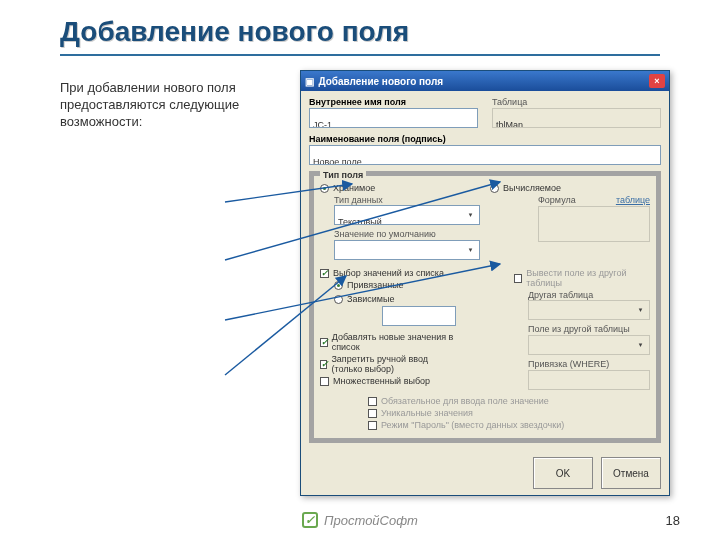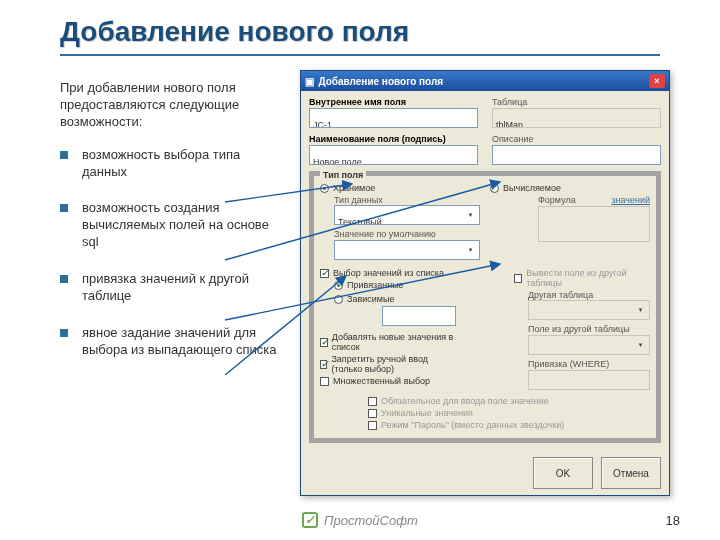"Описание" div.col { html: <div> <span>Описание</span> <div></div> </div> -> none }
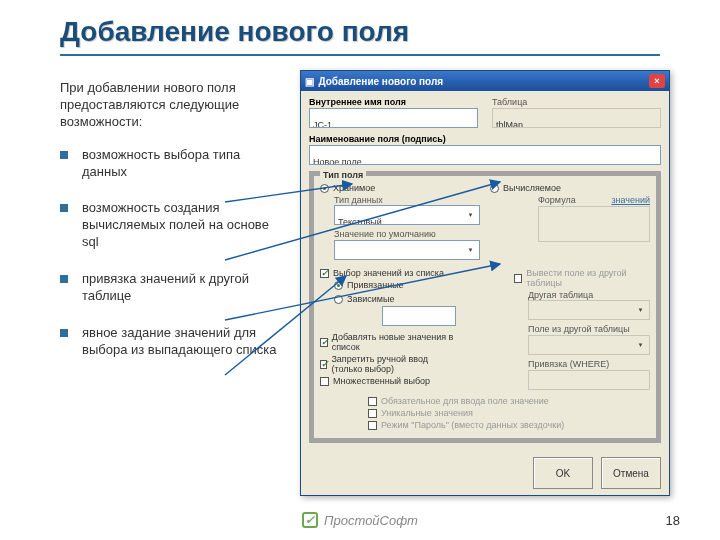"возможность выбора типа данных" ul.bullet-list { html: <ul> <li>возможность выбора типа данных</li> <li>возможность создания вычисляемых полей на основе sql</li> <li>привязка значений к другой таблице</li> <li>явное задание значений для выбора из выпадающего списка</li> </ul> -> none }
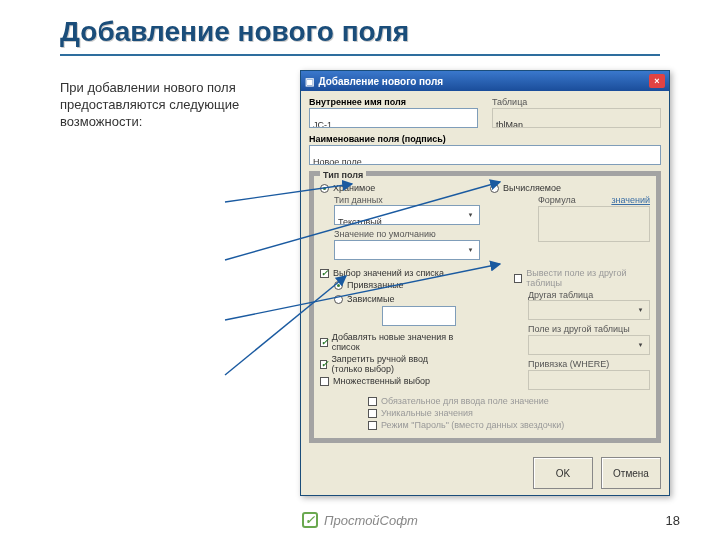"значений" span.lbl { text: значений -> таблице }
